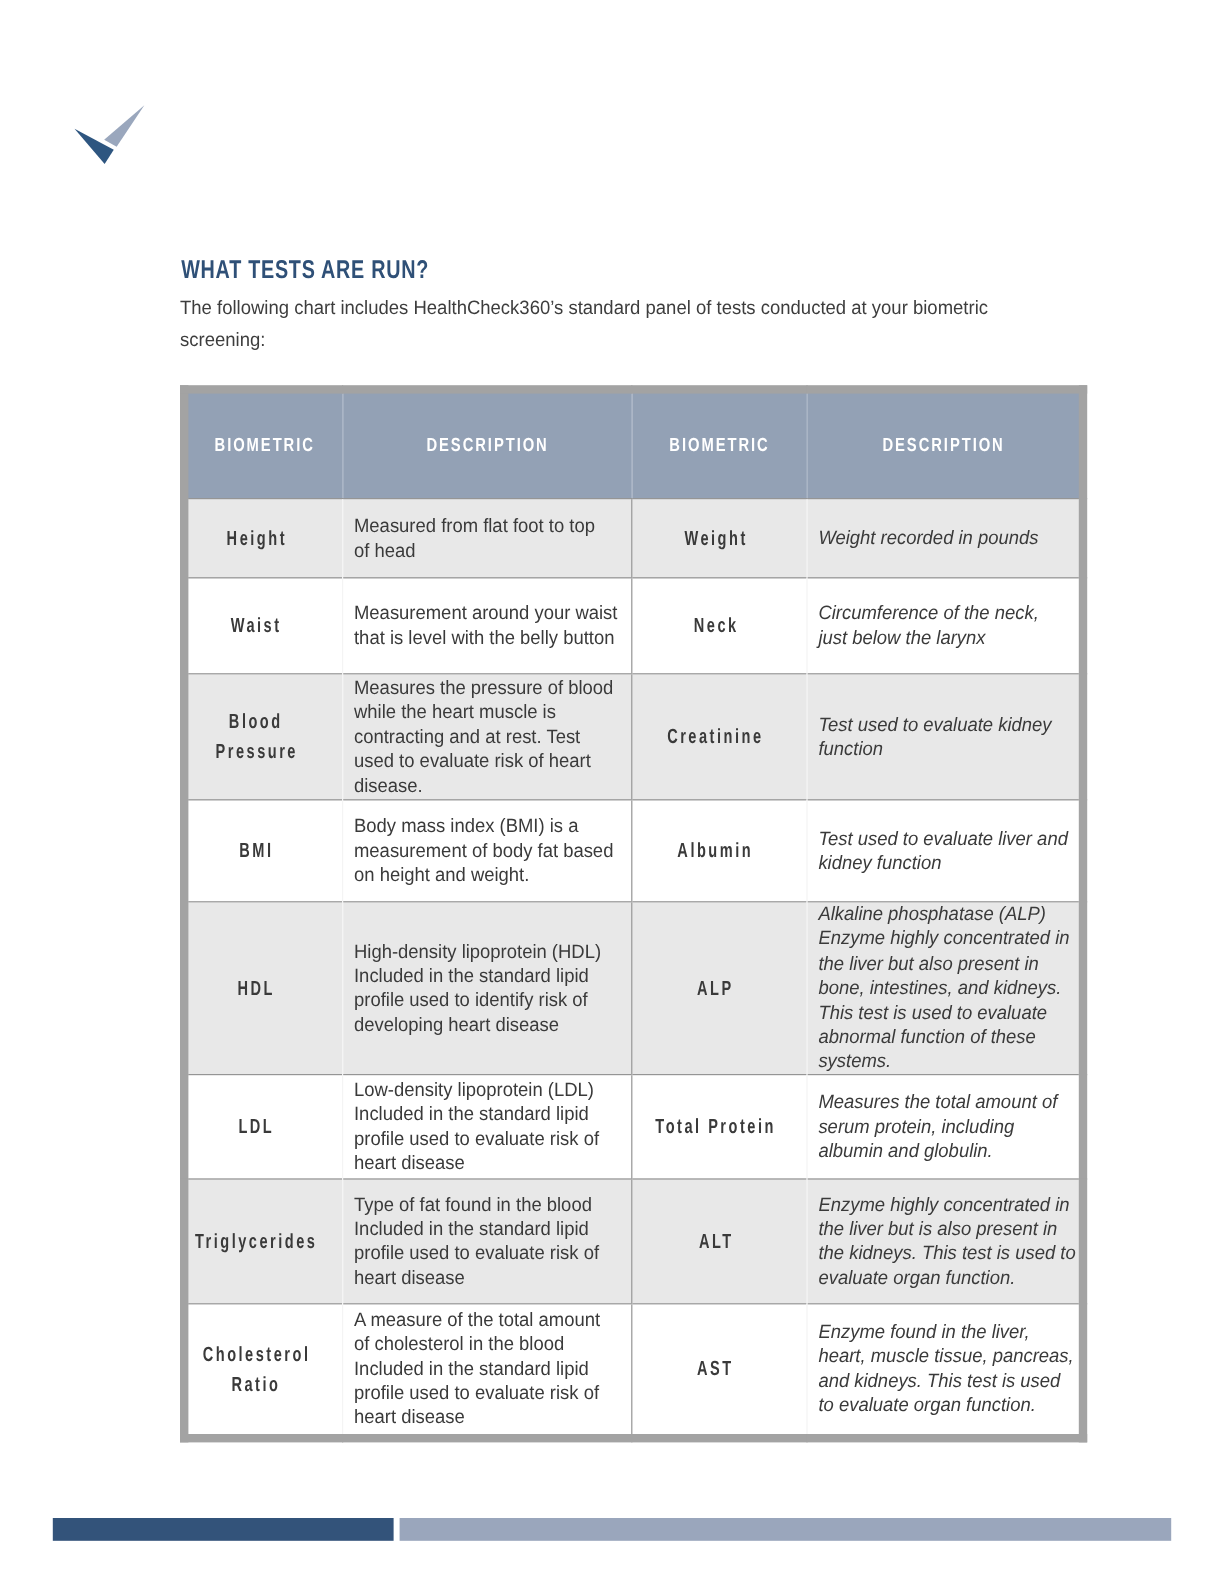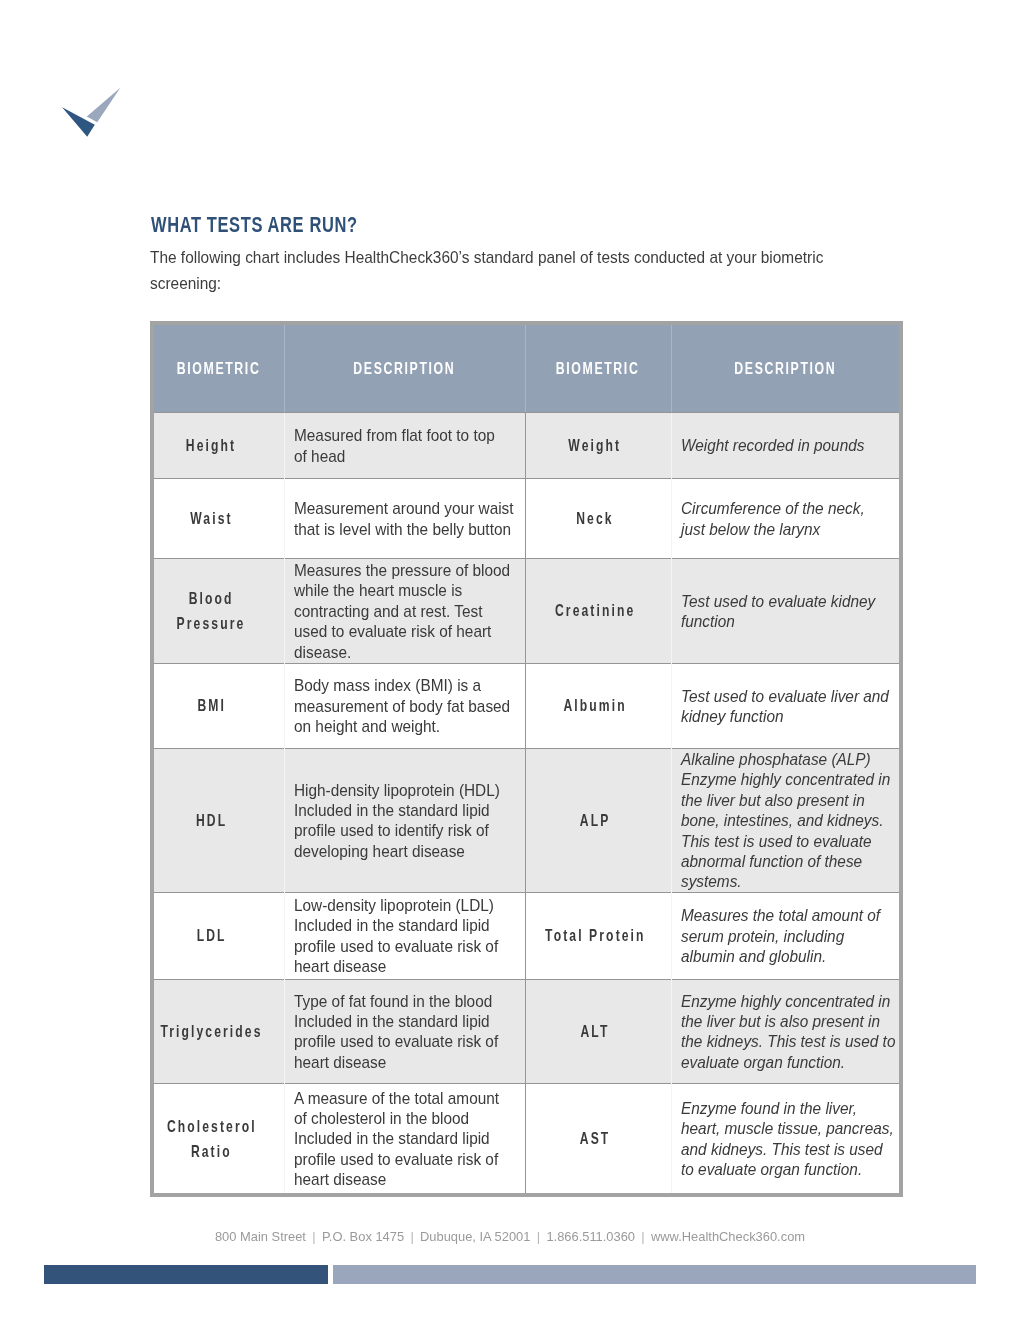"BIOMETRIC" #tbl { border: 4px solid #a3a3a3 -> 7px solid #a3a3a3 }
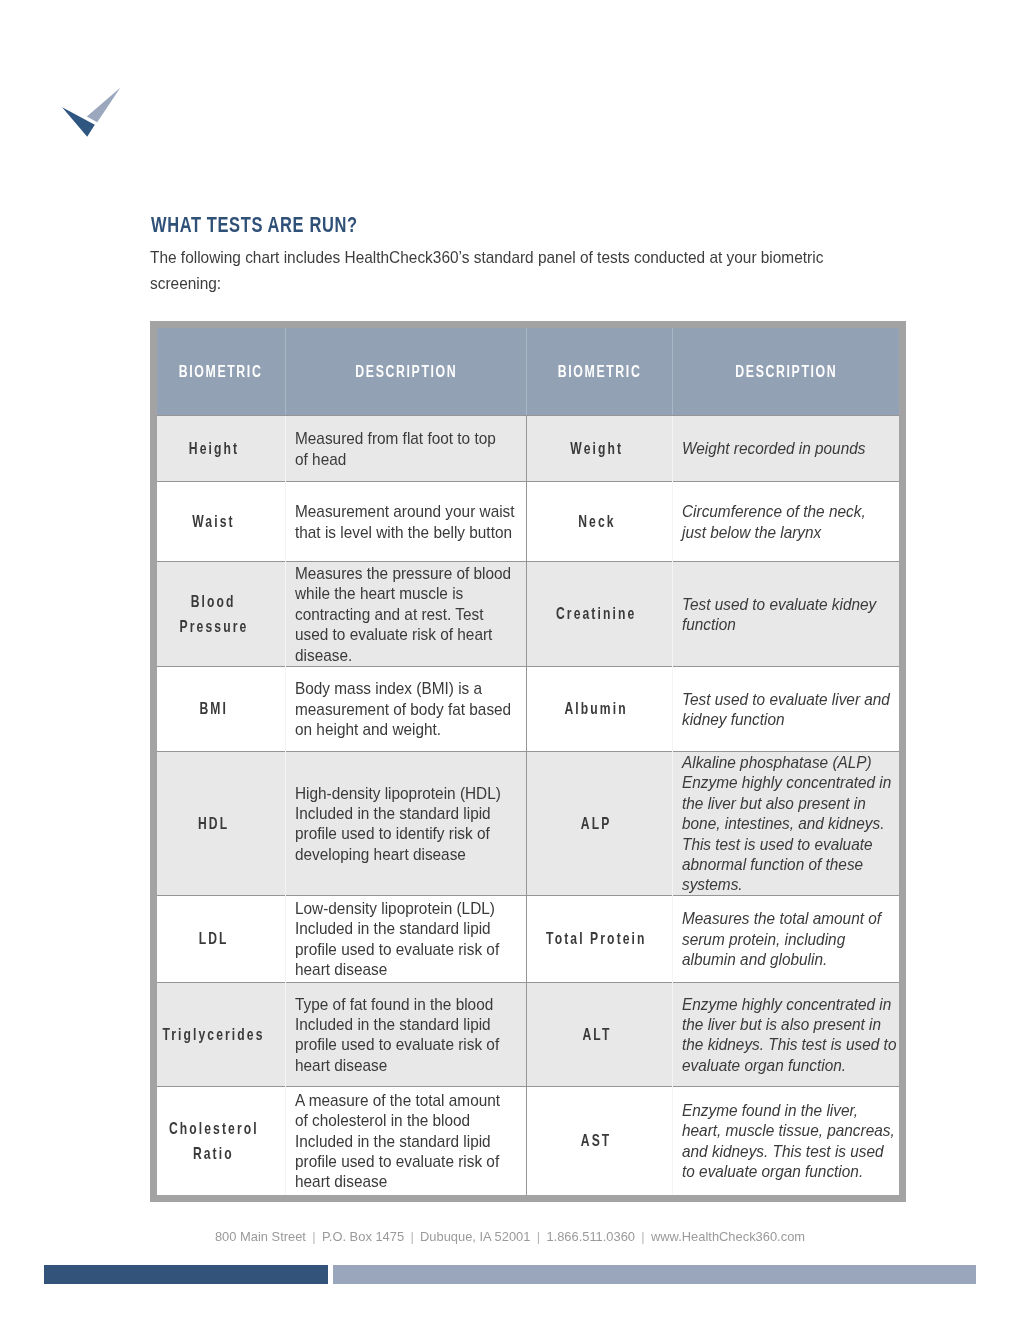"800 Main Street | P.O." div { html: <div> <span>800 Main Street</span><span>|</span><span>P.O. Box 1475</span><span>|</span><span>Dubuque, IA 52001</span><span>|</span><span>1.866.511.0360</span><span>|</span><span>www.HealthCheck360.com</span> </div> -> none }
